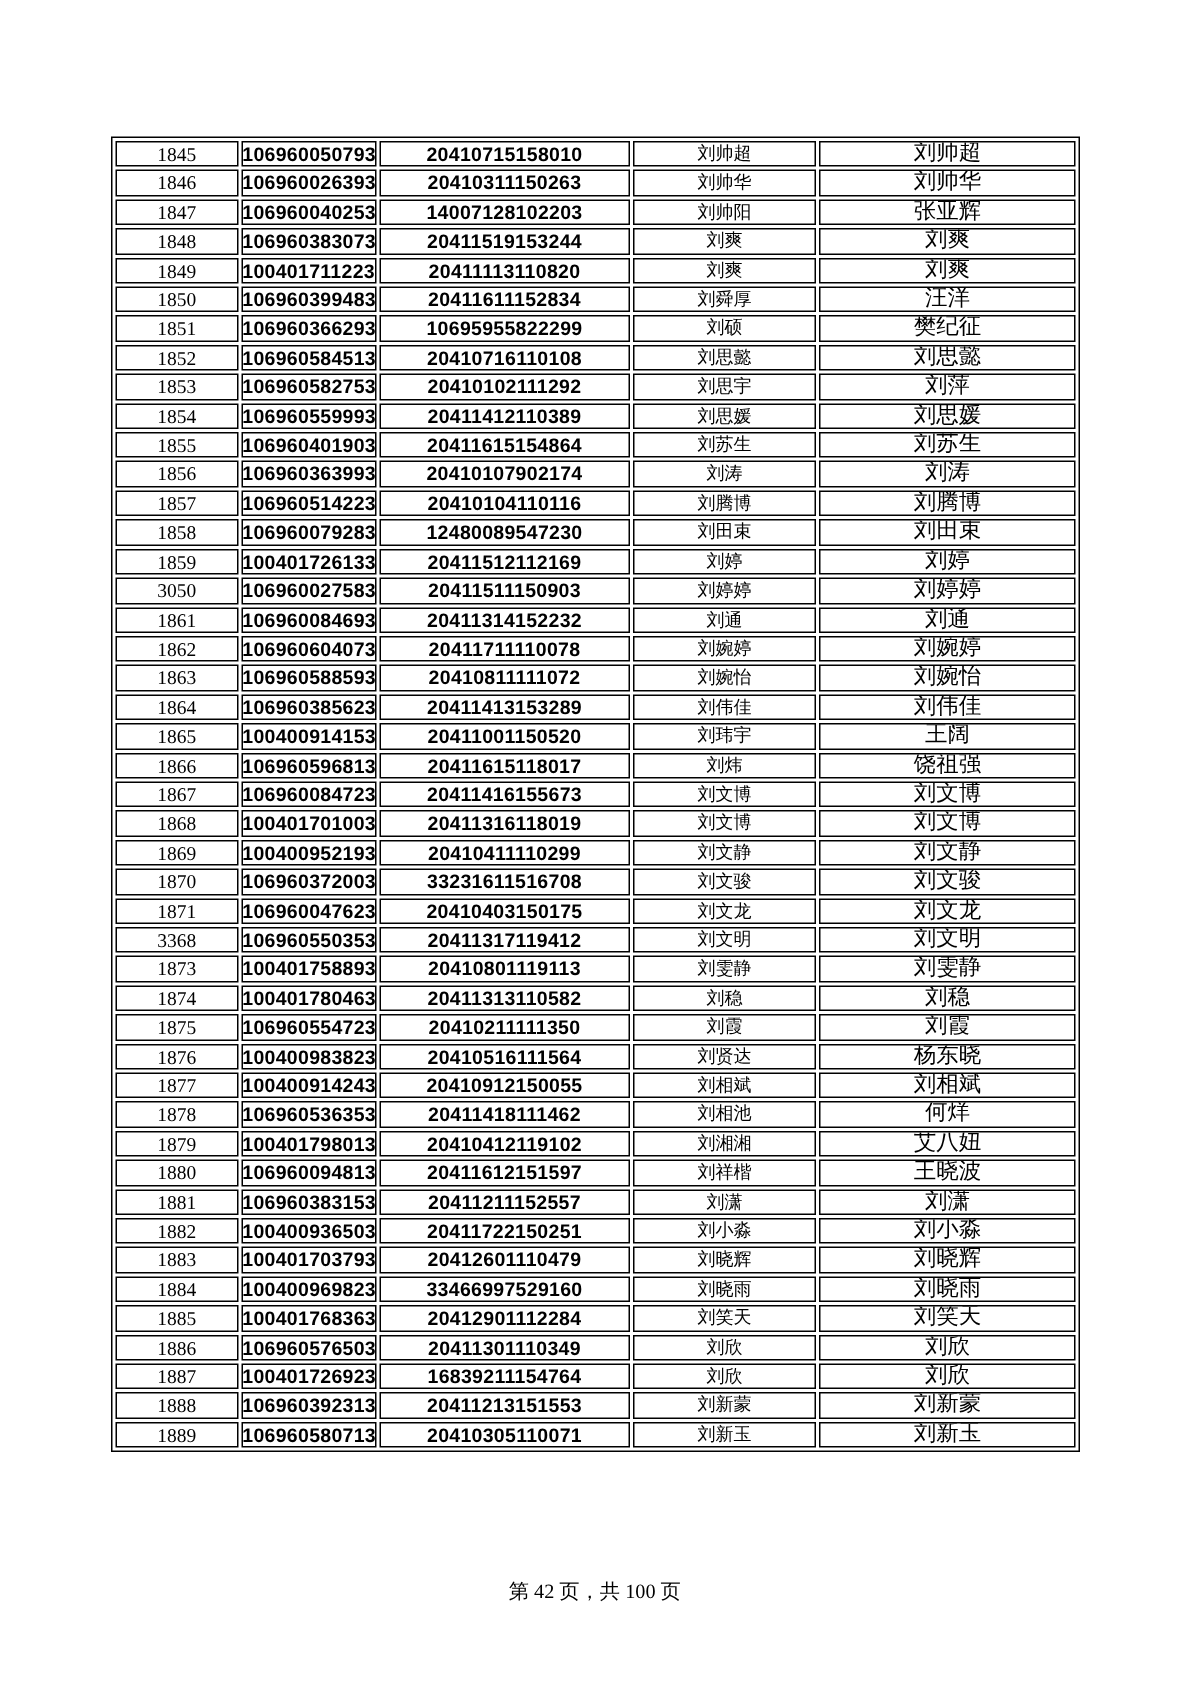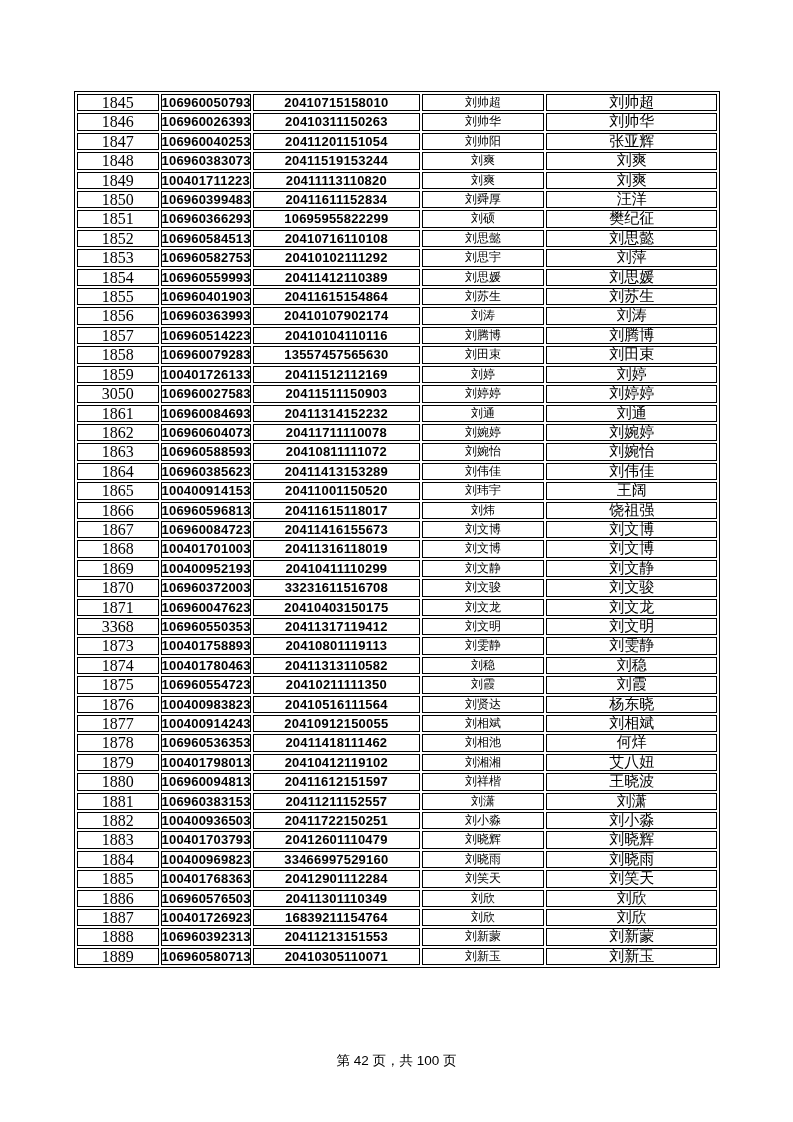"1845" td.c0 { font-size: 16px -> 13px }
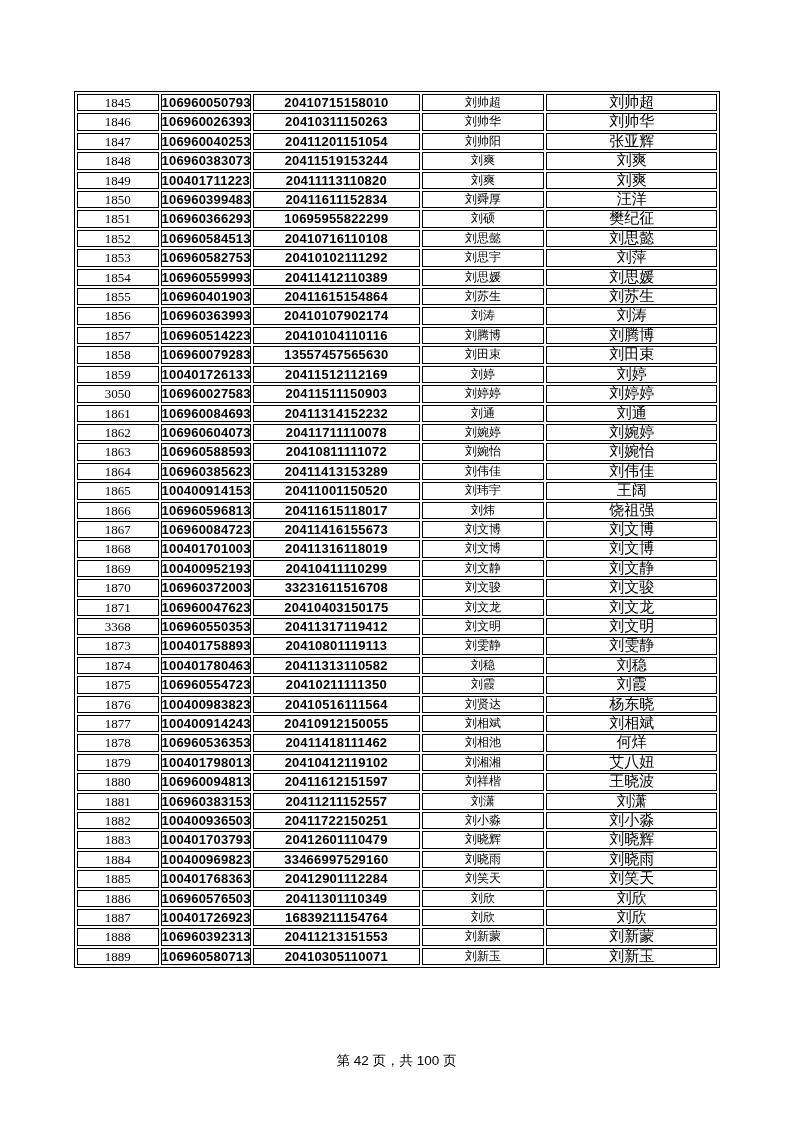"20411201151054" td.c2 { text: 20411201151054 -> 14007128102203 }
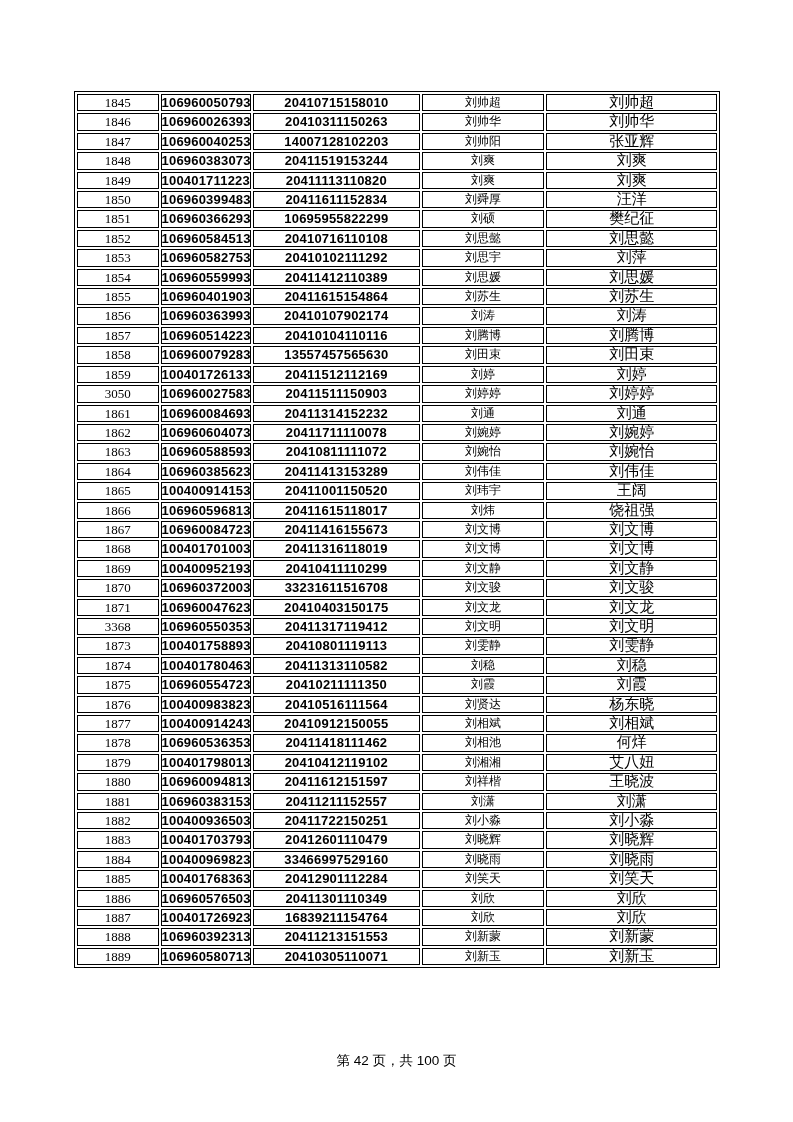"13557457565630" td.c2 { text: 13557457565630 -> 12480089547230 }
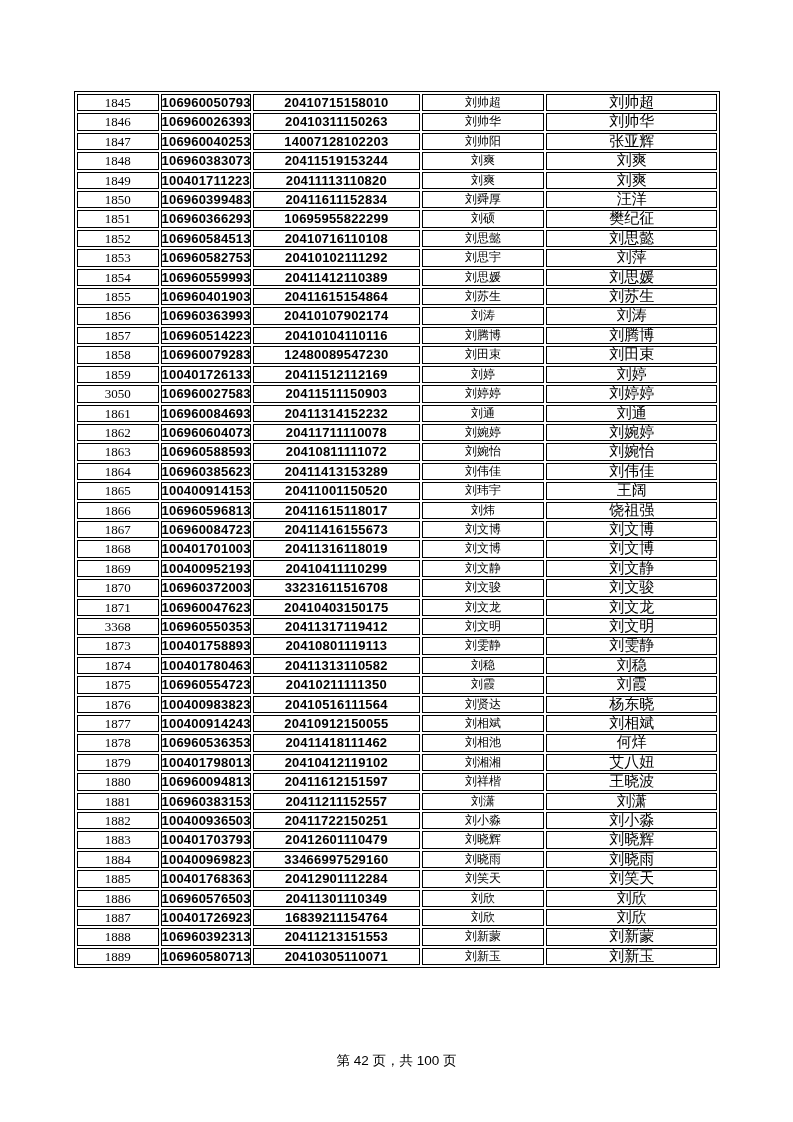"第 42 页，共 100 页" .footer { font-family: Liberation Sans, sans-serif -> Liberation Serif, serif }
